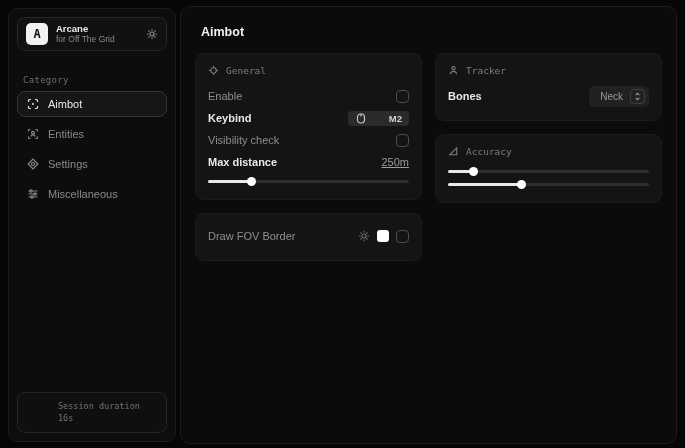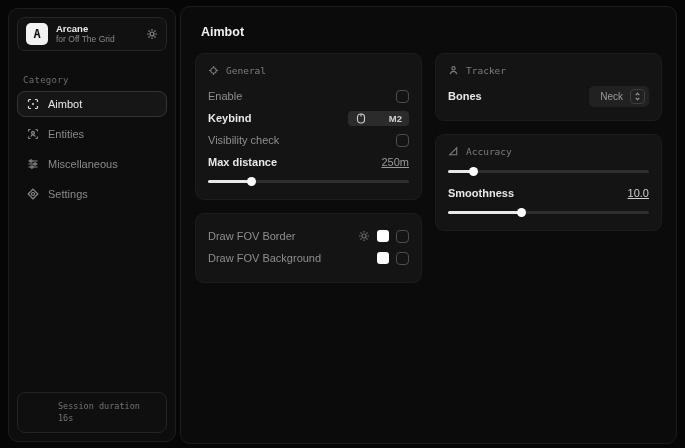"Miscellaneous" div.nav-item { order: before "Settings" -> after "Settings" }
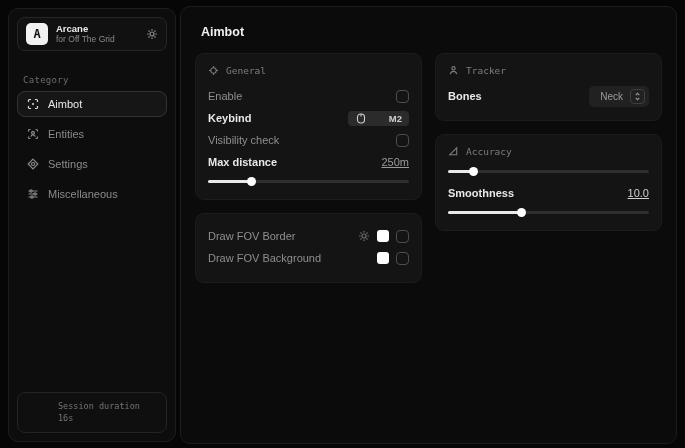"Smoothness" div.row { html: <div> <span>Smoothness</span> <span>10.0</span> </div> -> none }
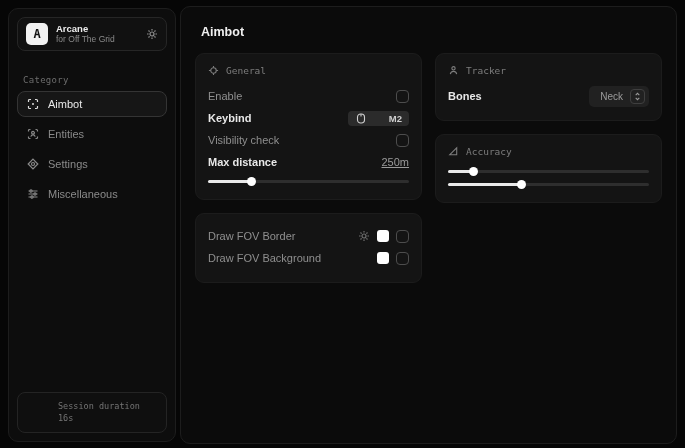"Draw FOV Background" div.row { html: <div> <span>Draw FOV Background</span> <span> <span></span> <span></span> </span> </div> -> none }
